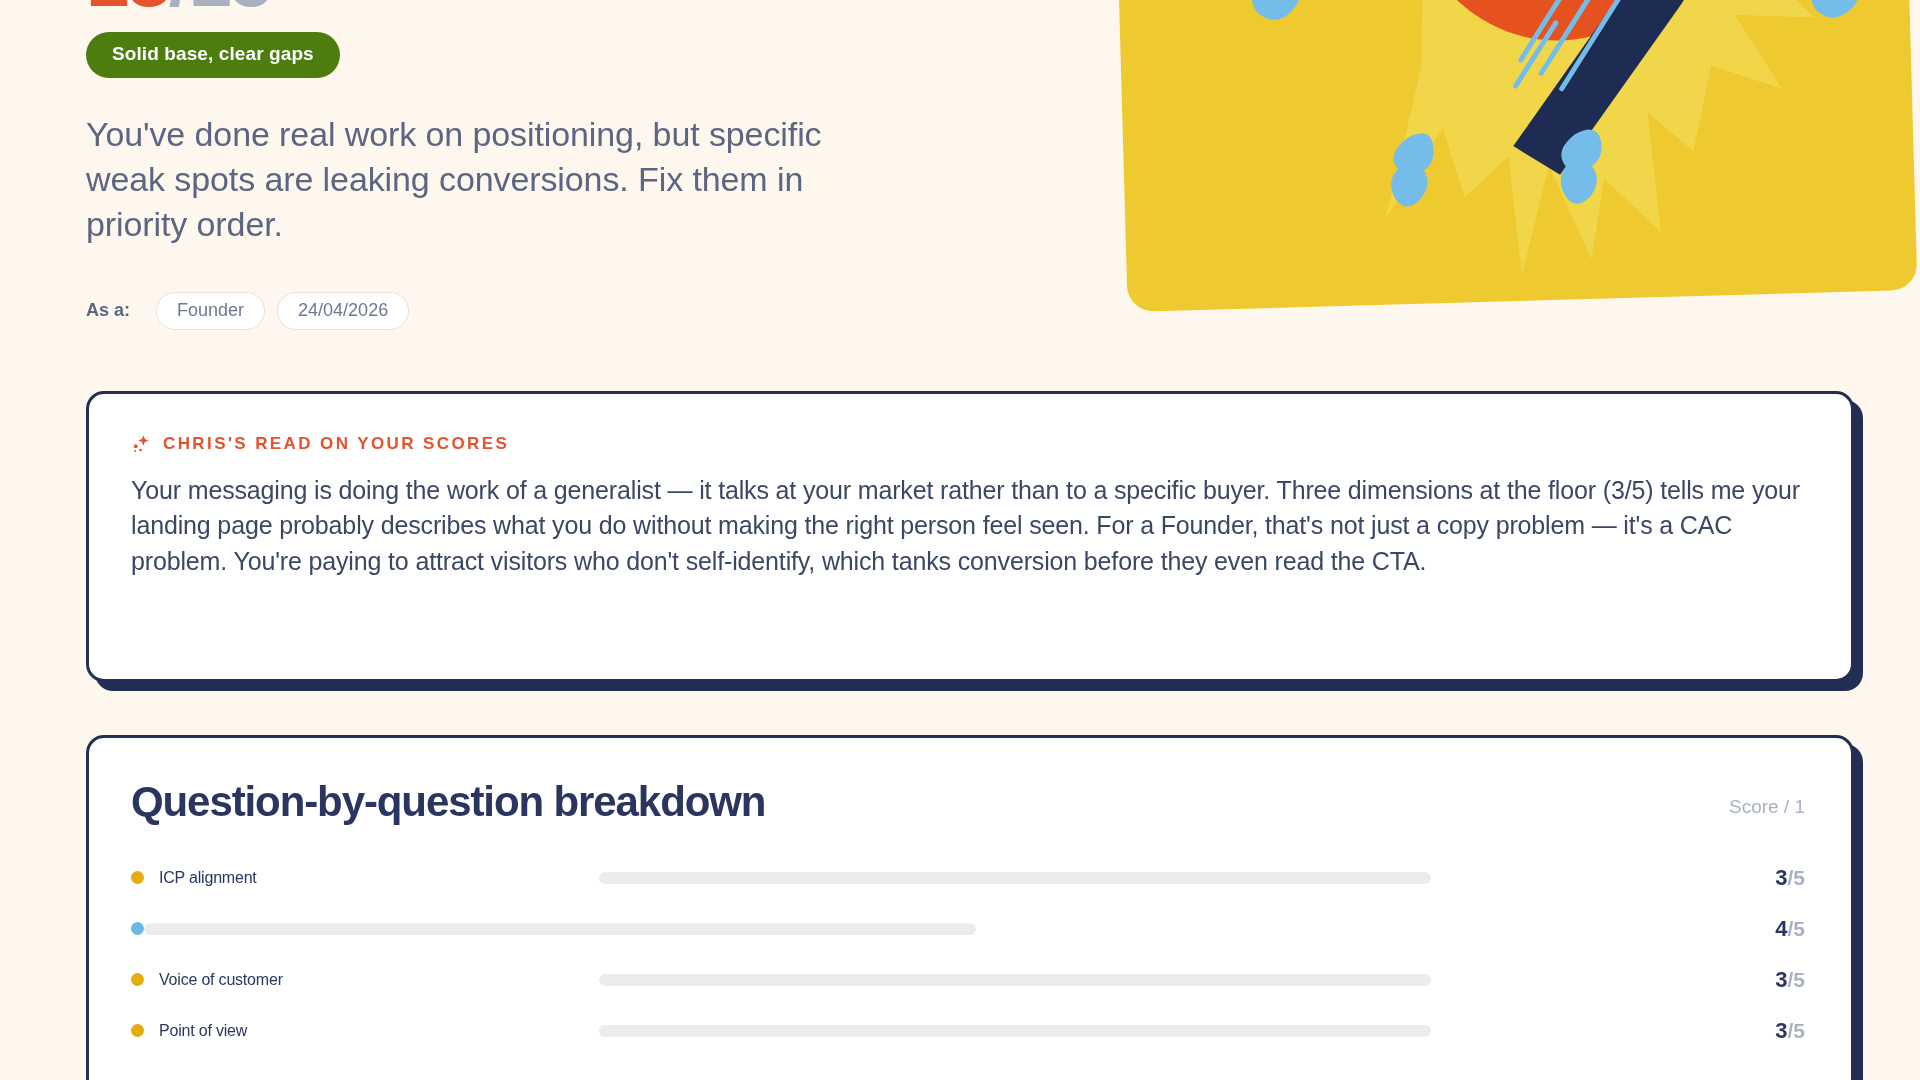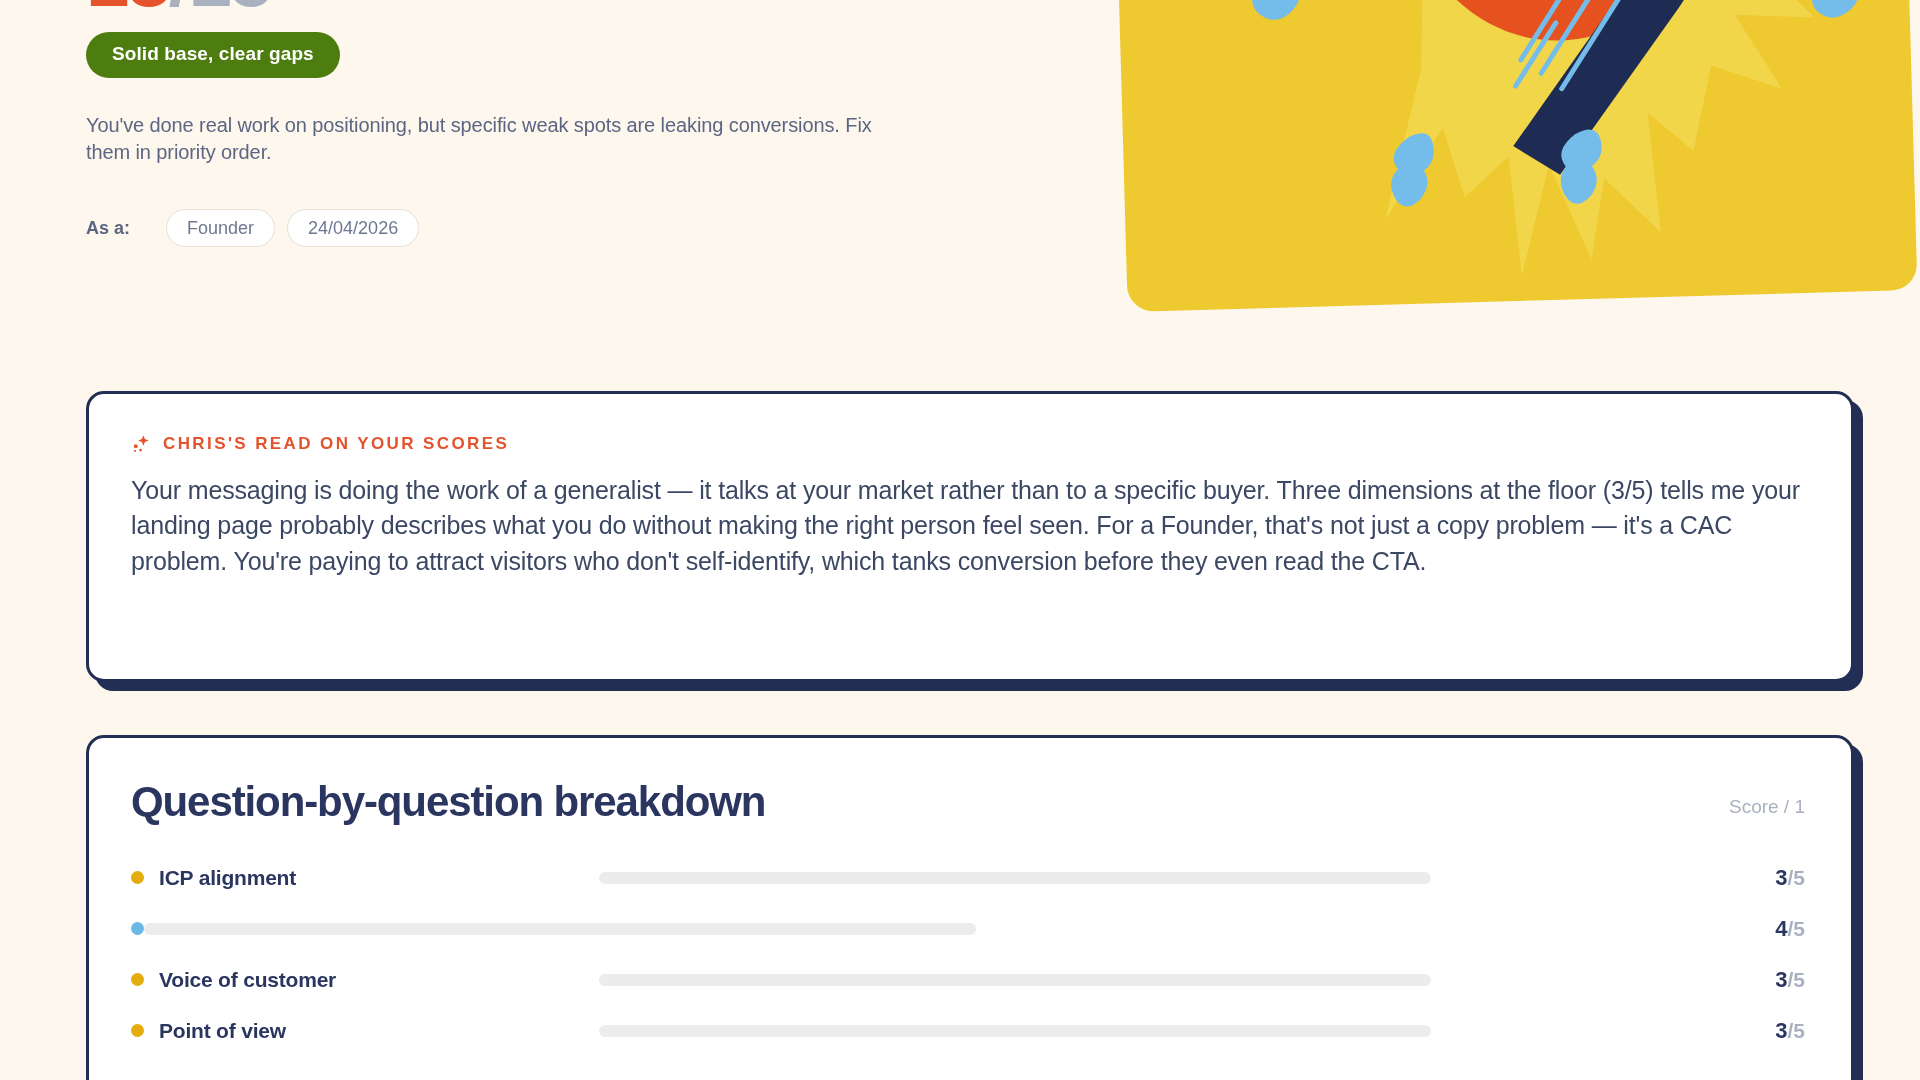"You've done real work on" .hero-sub { font-size: 20px -> 34px }
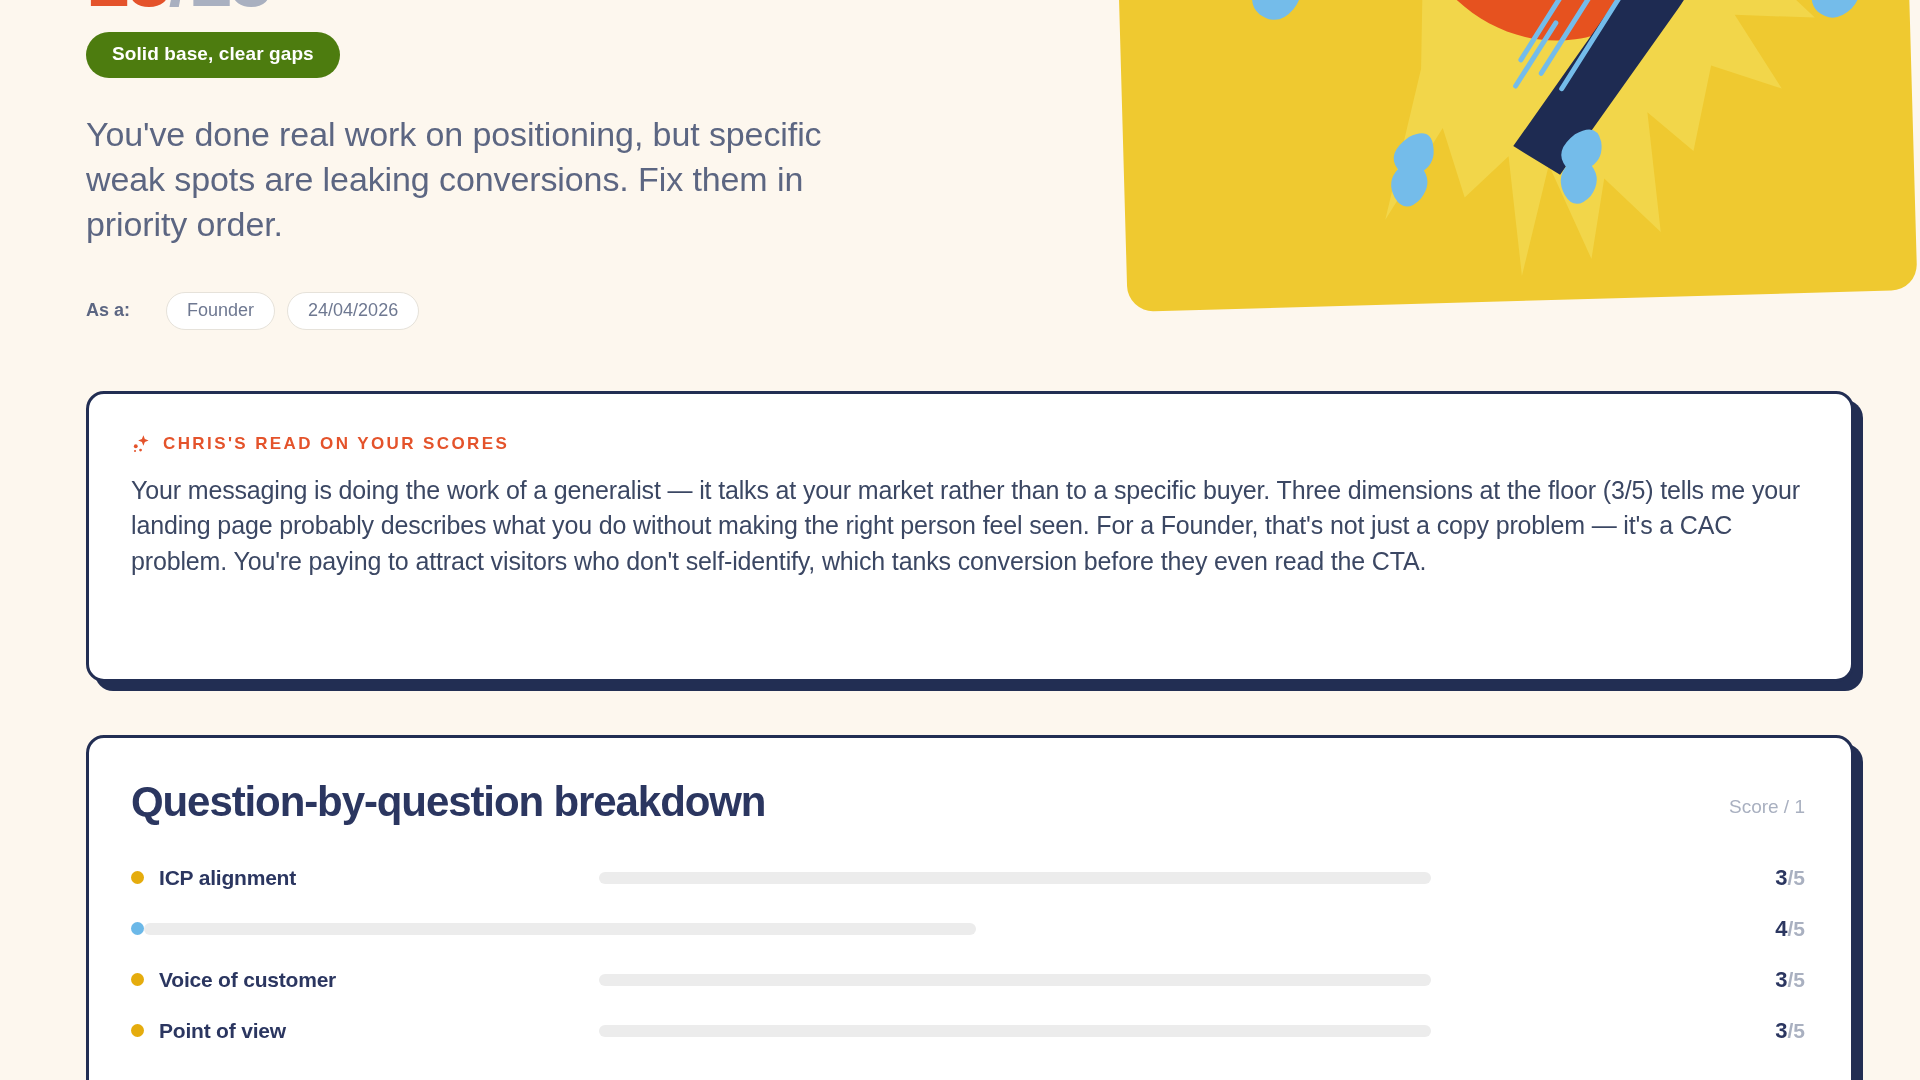"As a:" .meta-label { margin-right: 24px -> 14px }
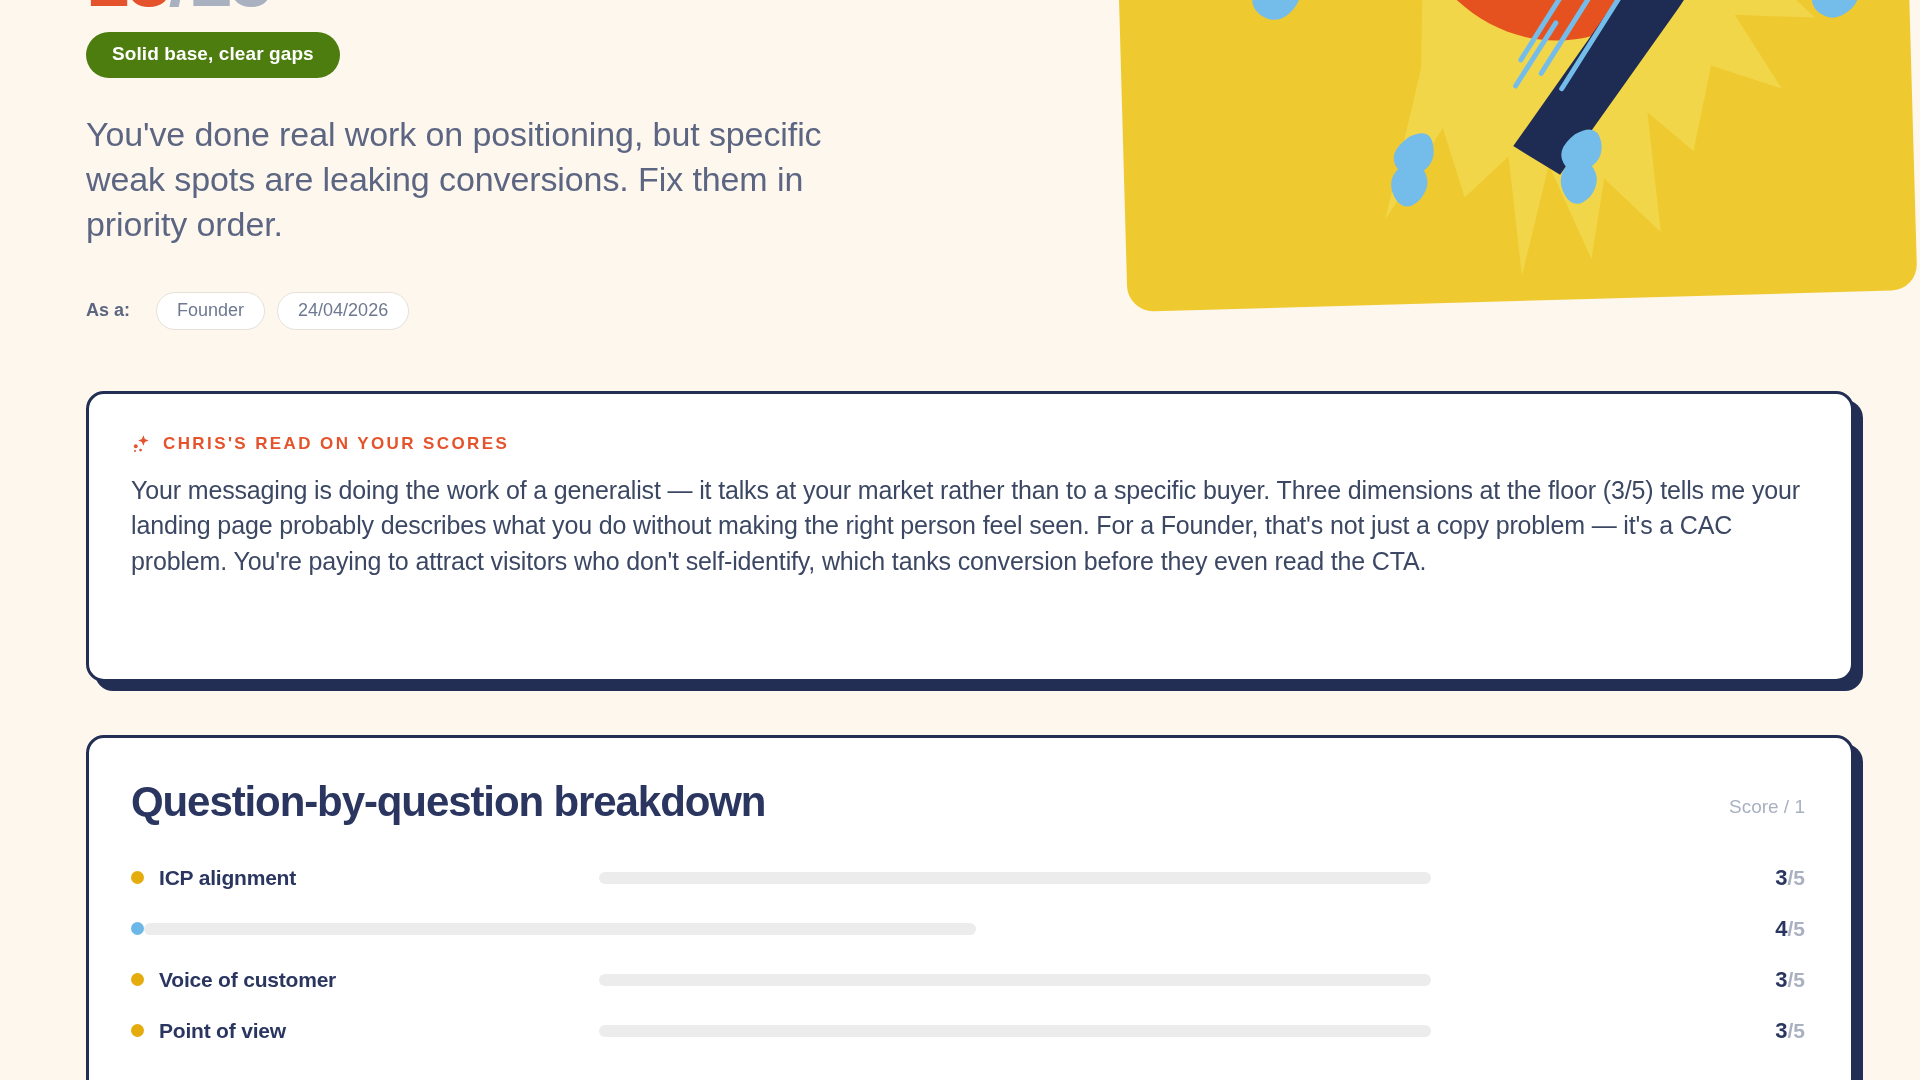"ICP alignment" .row-label { font-size: 21px -> 16px; font-weight: 700 -> 400 }
